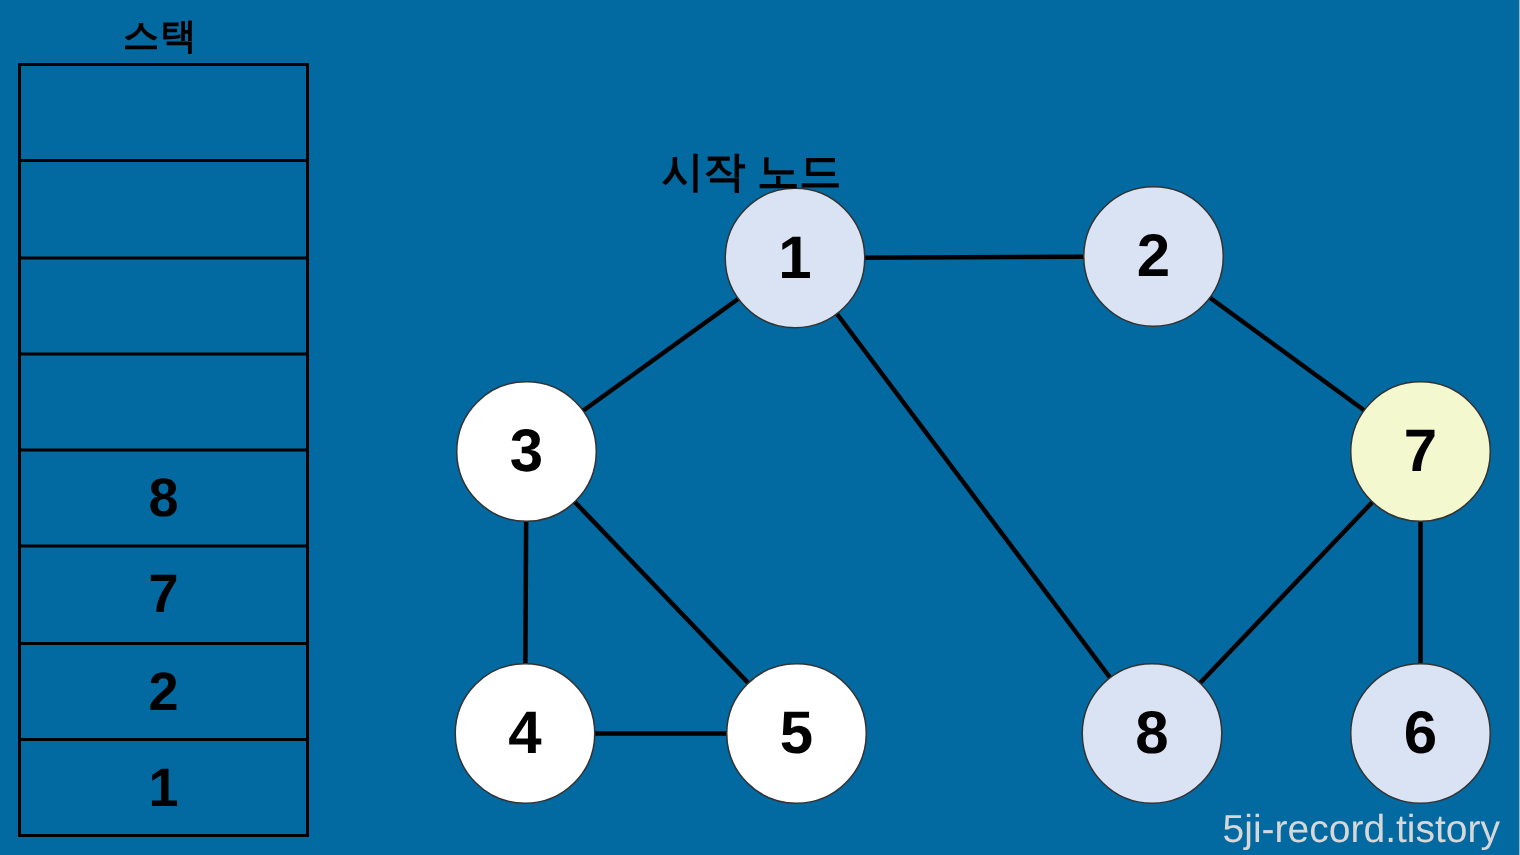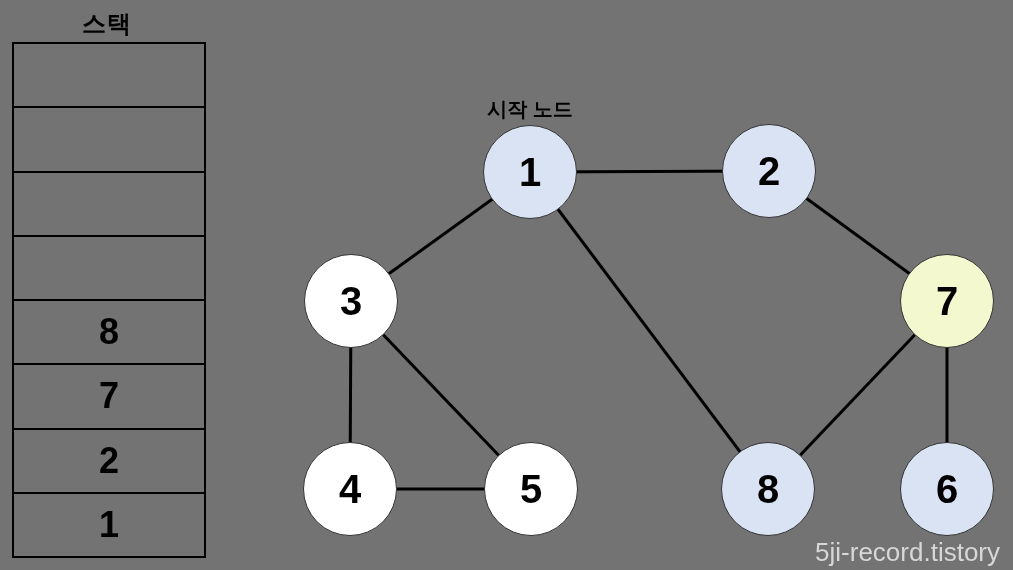"스택" #canvas { background: #737373 -> #0369a1 }
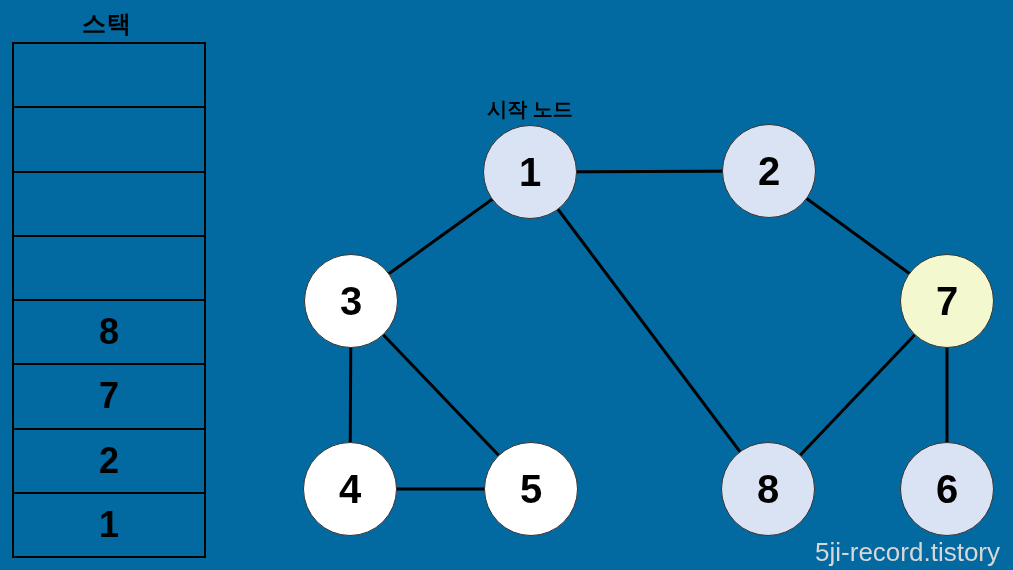"시작 노드" .start-label { font-size: 20px -> 28px; left: 455px -> 441px; text-align: center -> none }
